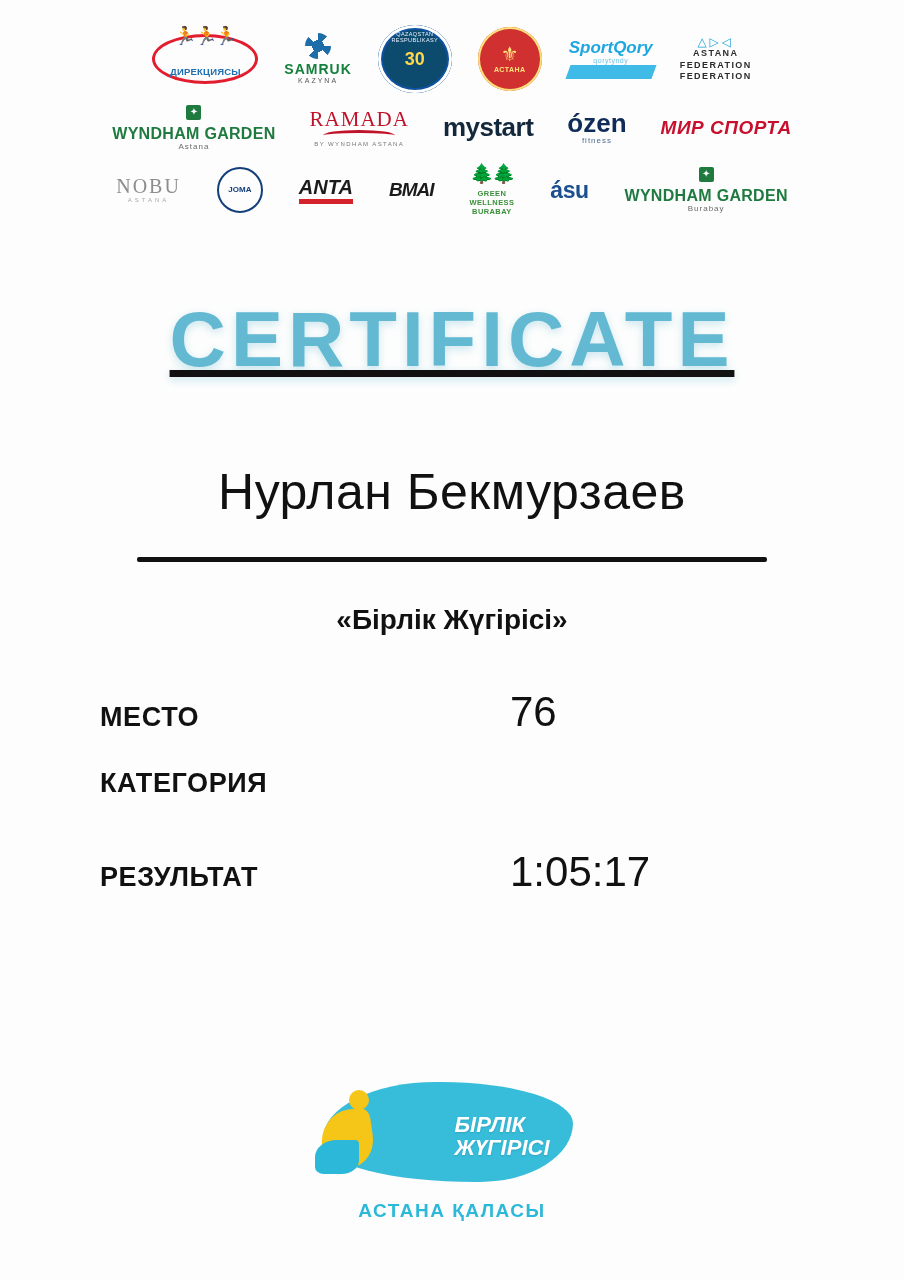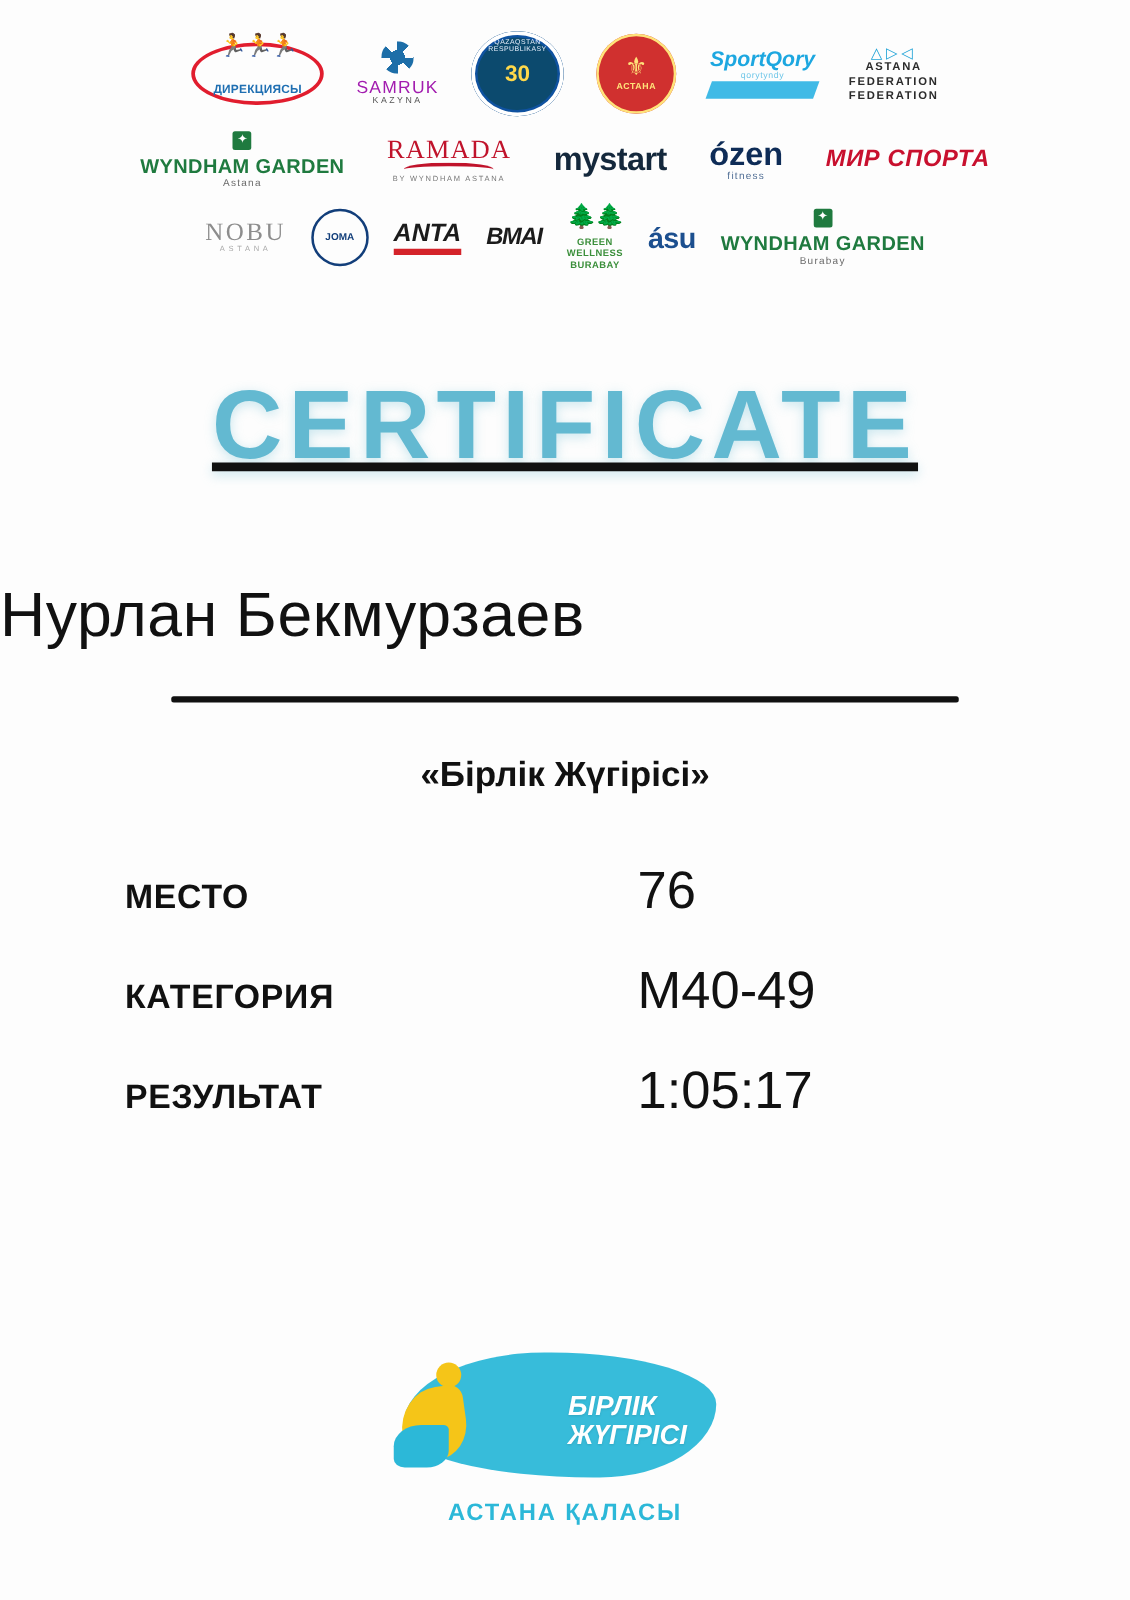"SAMRUK" .lg-samruk .t1 { color: #a21caf -> #15803d; font-weight: normal -> bold }
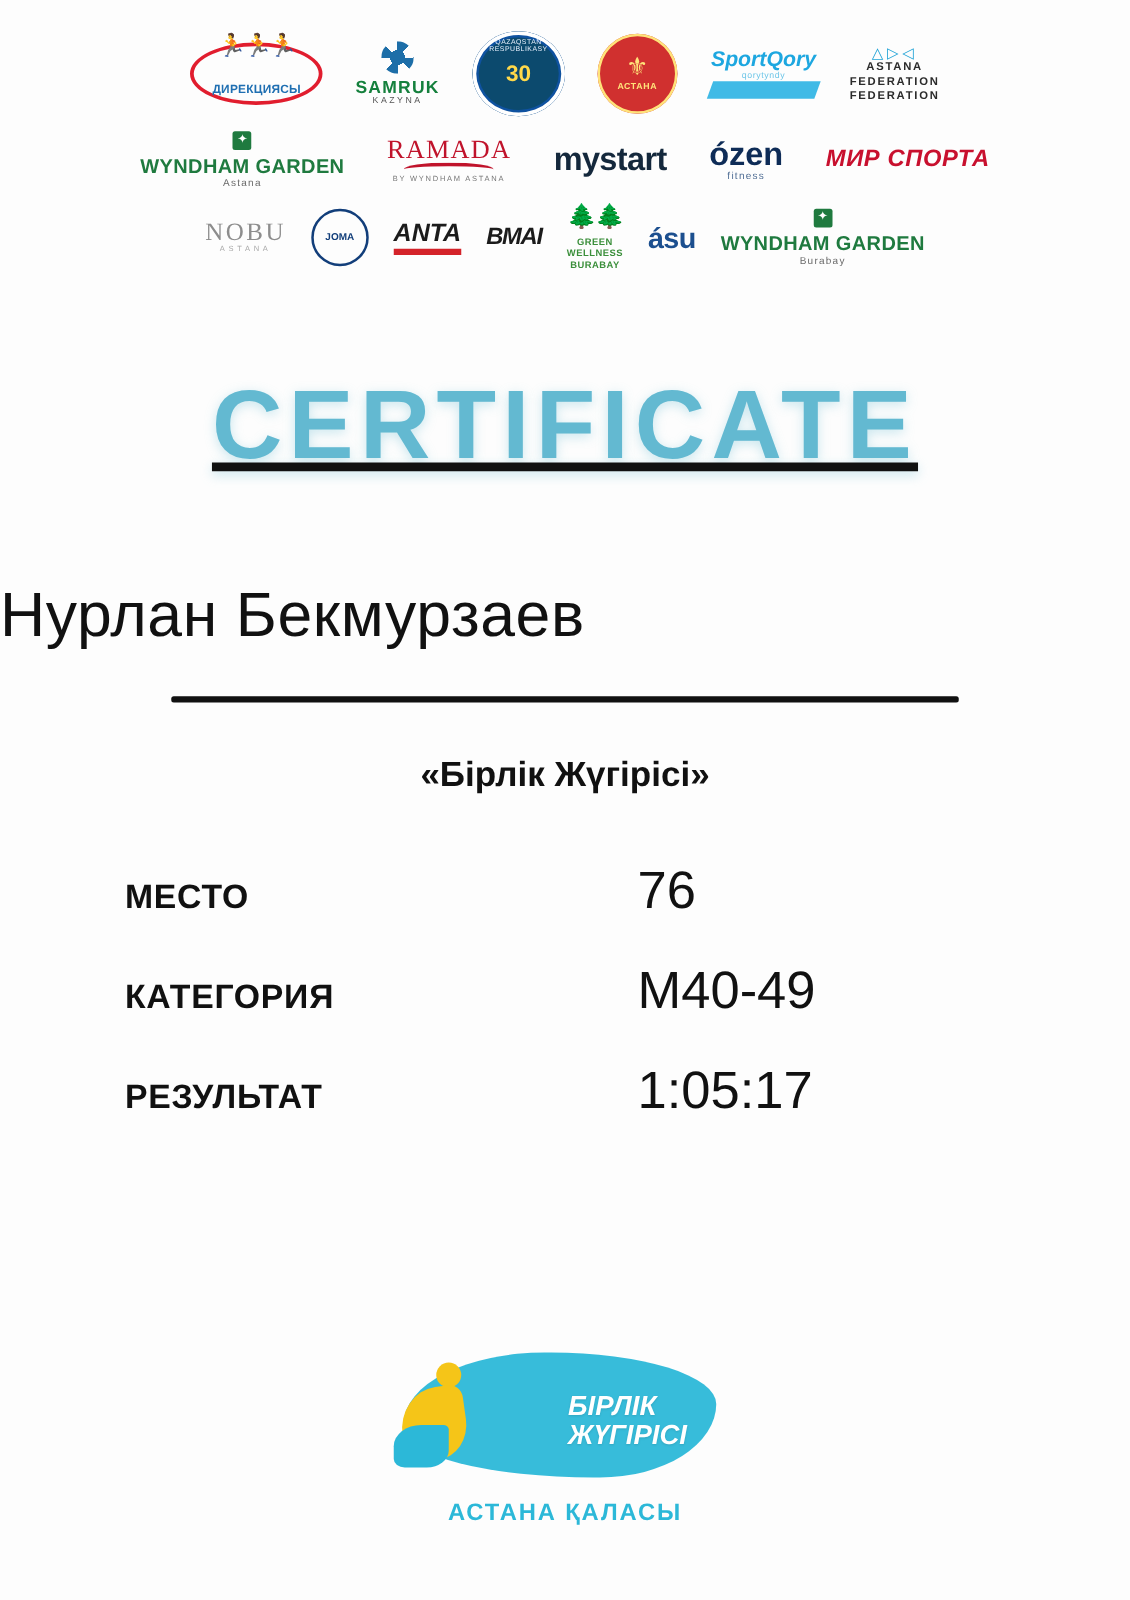"NOBU" .logo-row.row3 { gap: 20px -> 36px }
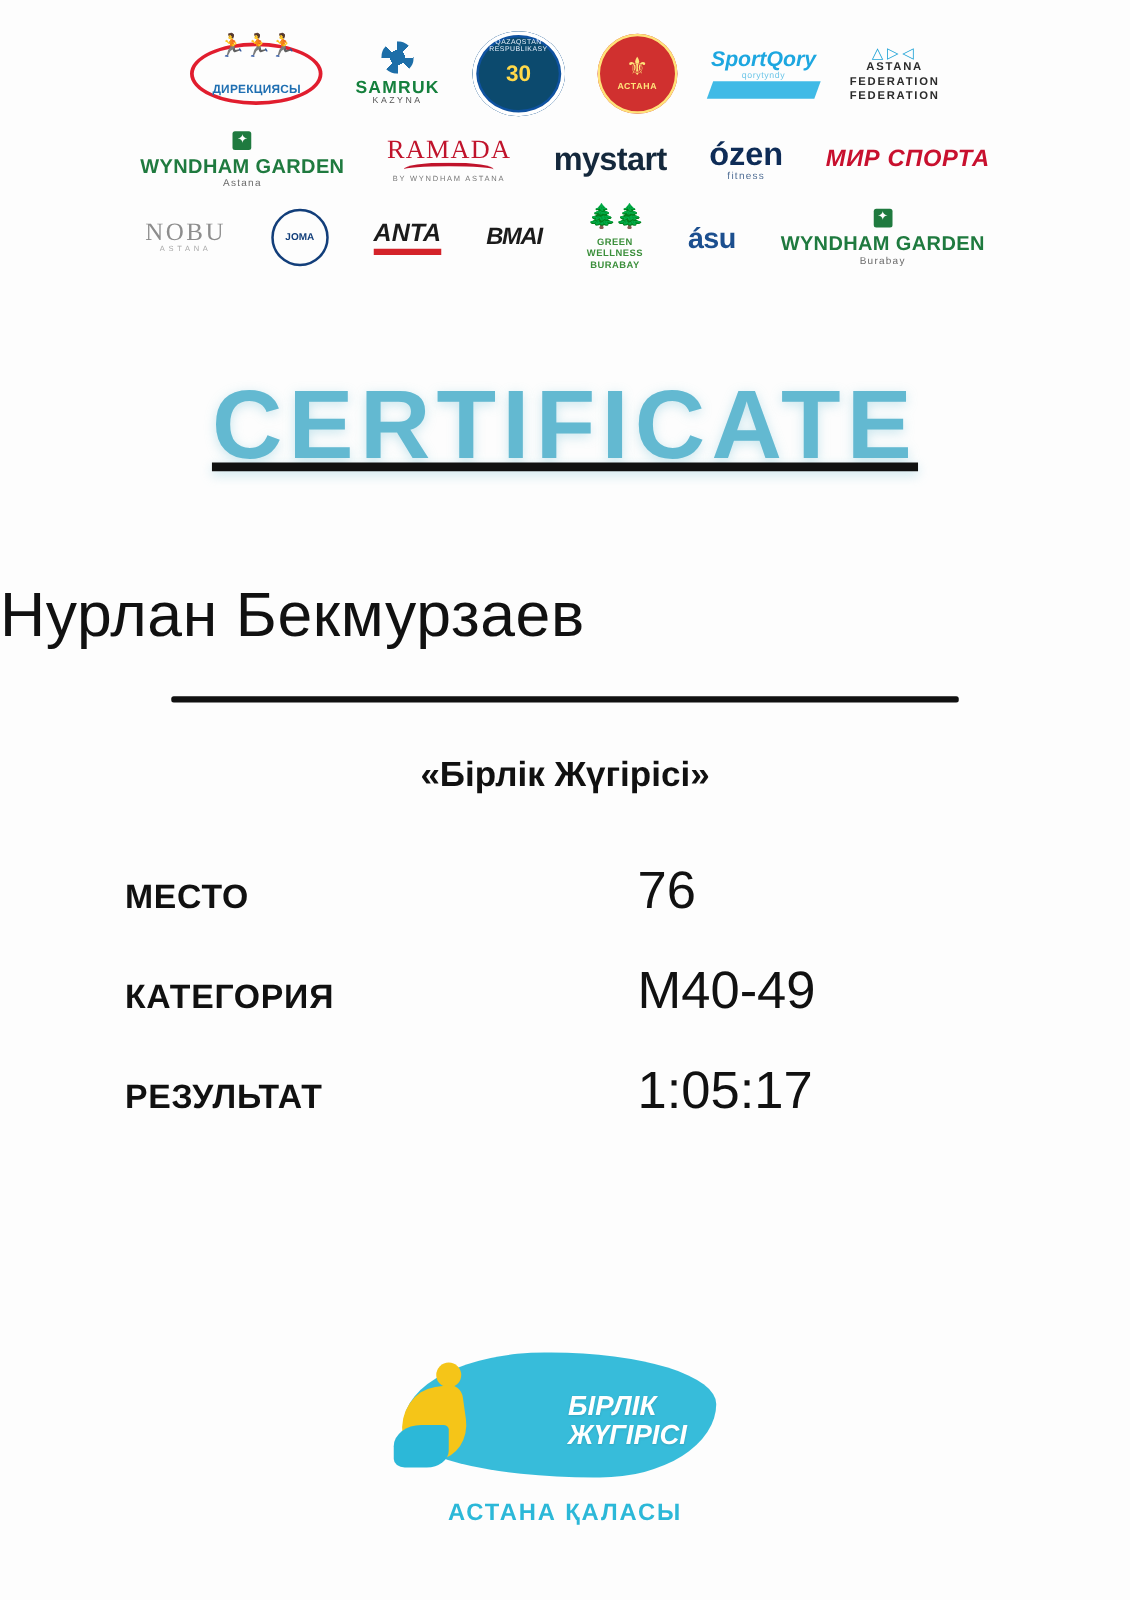"Нурлан Бекмурзаев" .recipient { text-align: left -> center }
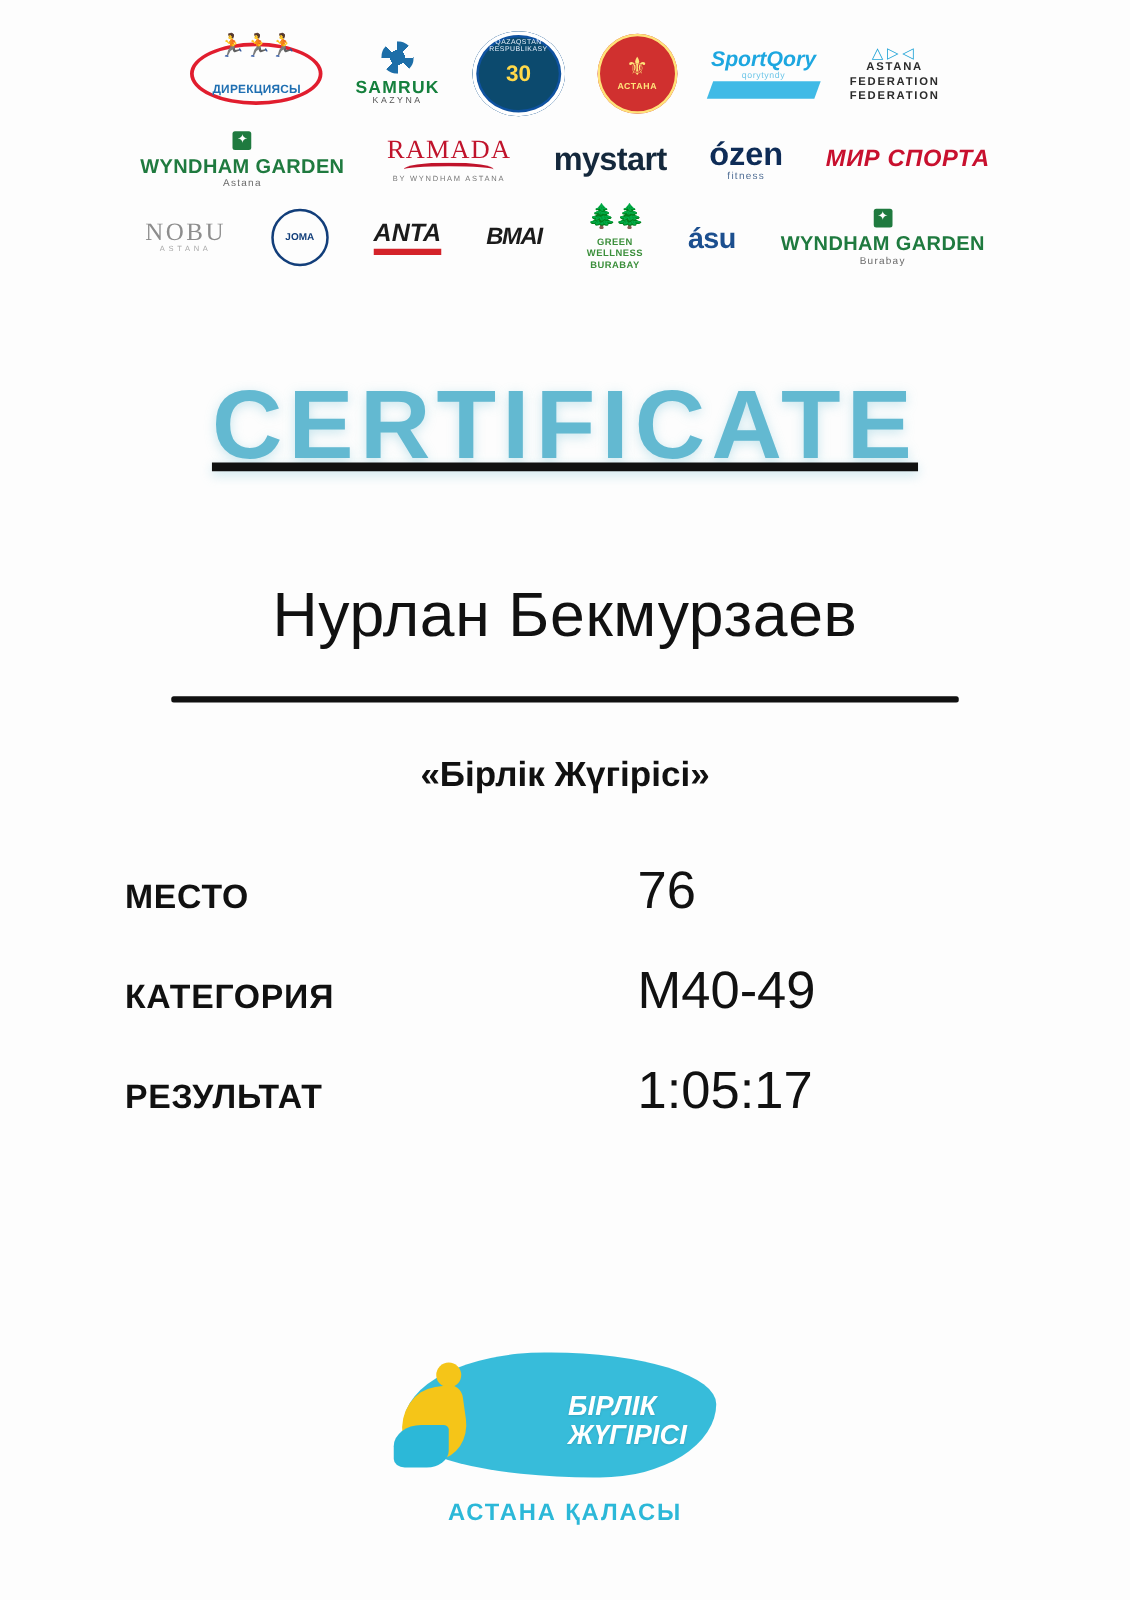"M40-49" div.res-value { html: <div>M40-49</div> -> none }
